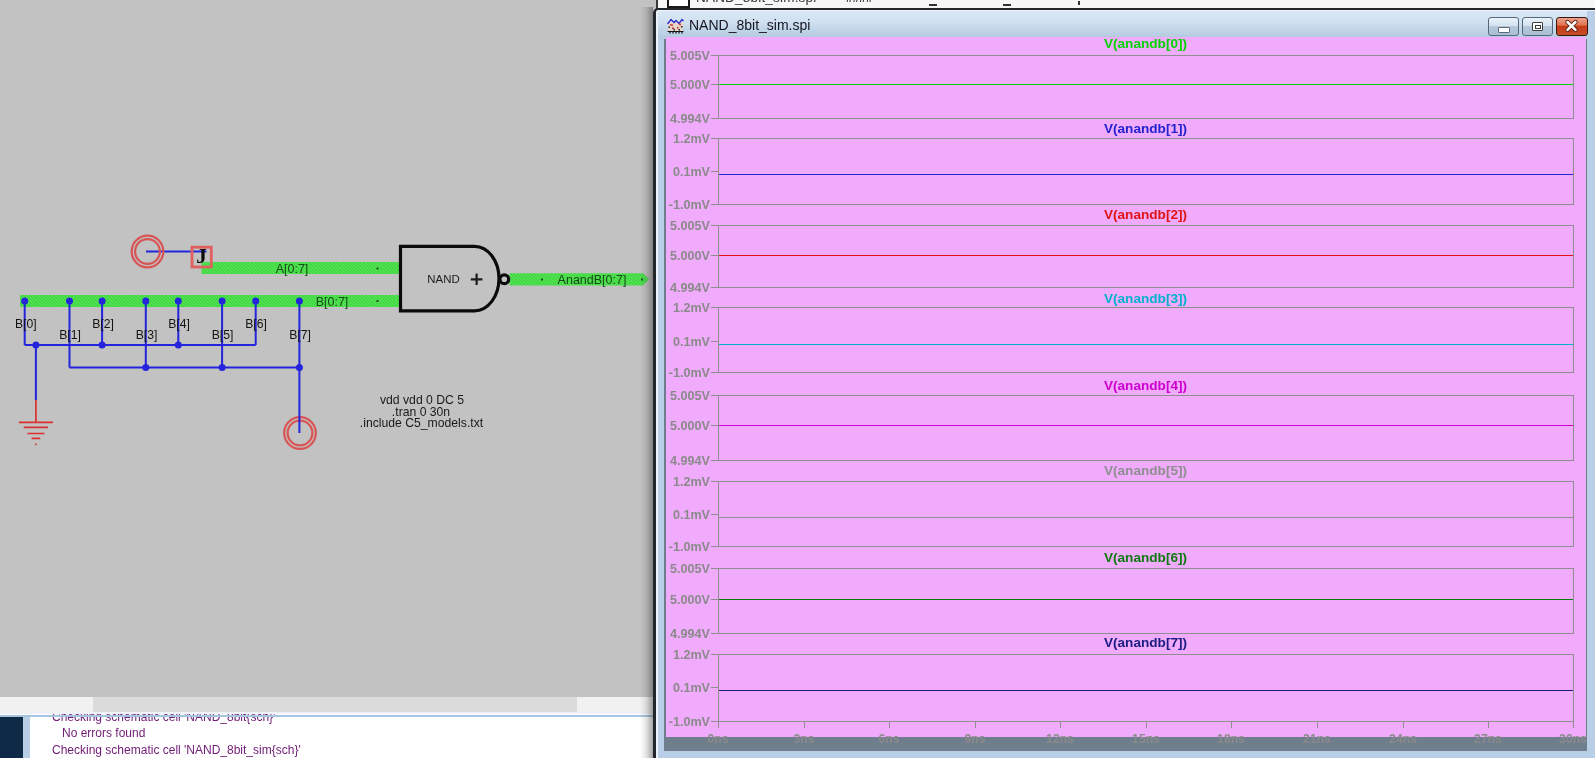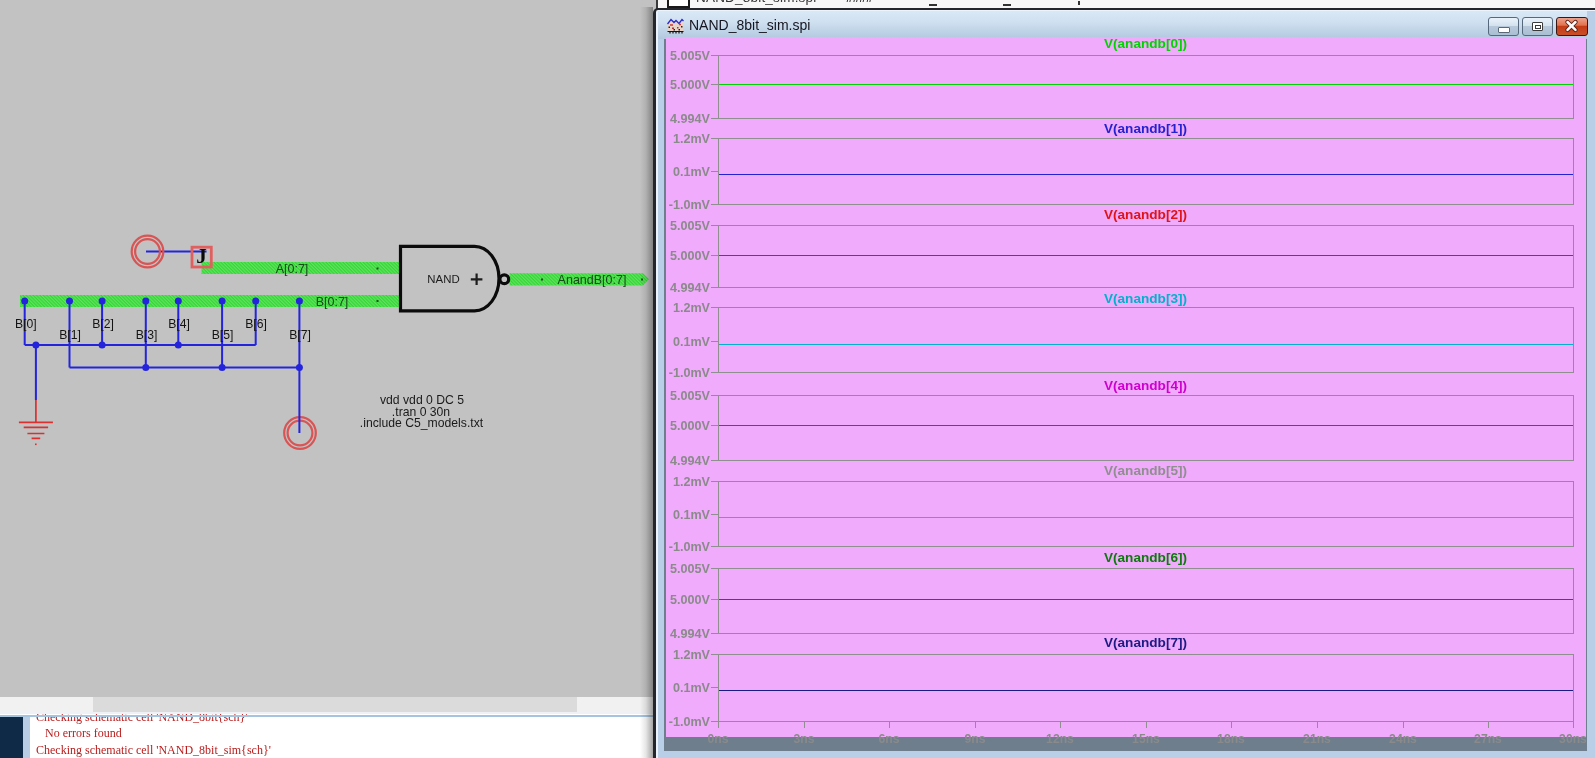"Checking schematic cell 'NAND_8bit{sch}'" pre { color: #b91c1c -> #701a75; font-family: Liberation Serif, serif -> Liberation Sans, sans-serif; left: 36px -> 52px }
